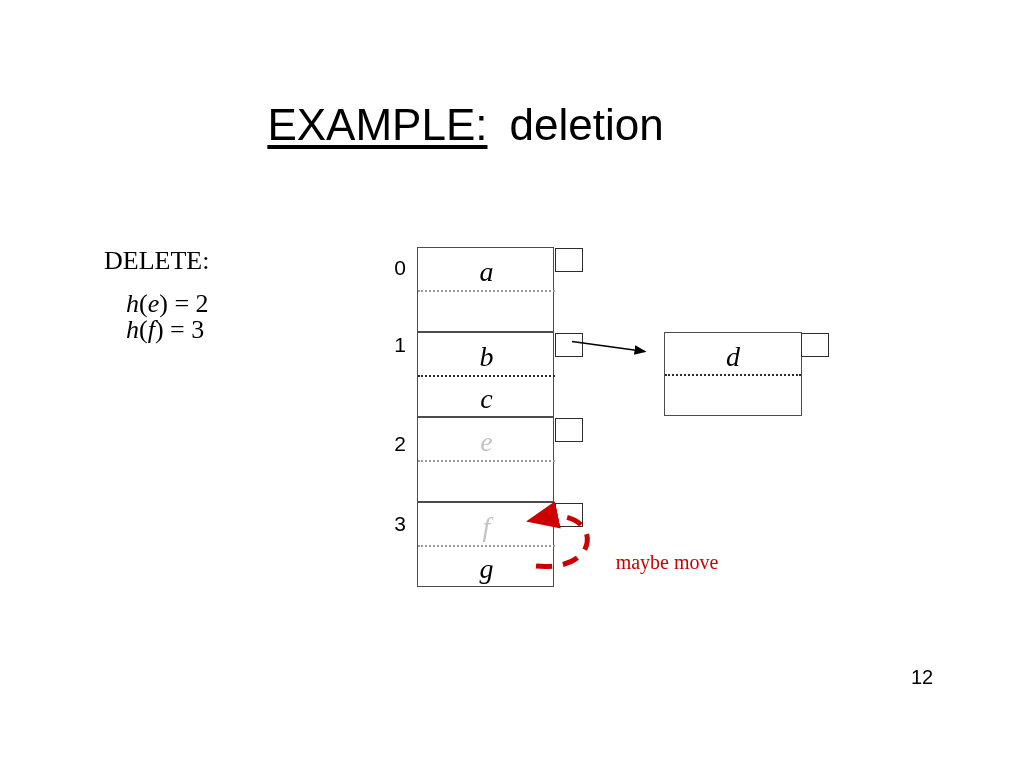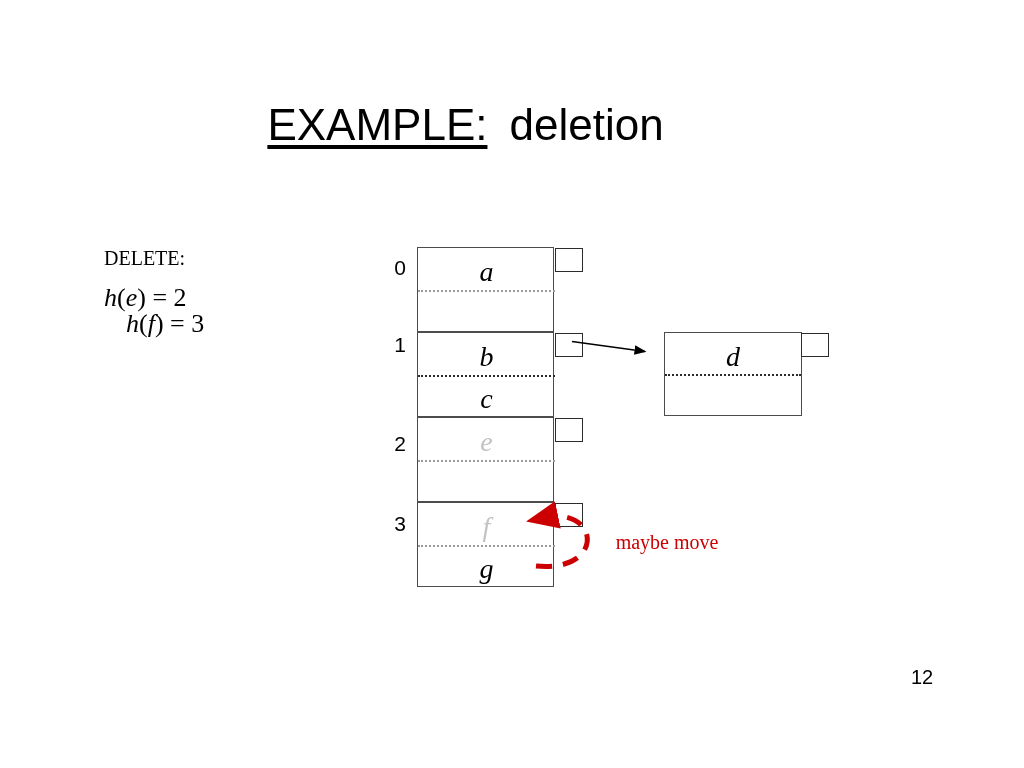"DELETE:" #delete-label { font-size: 20px -> 26px }
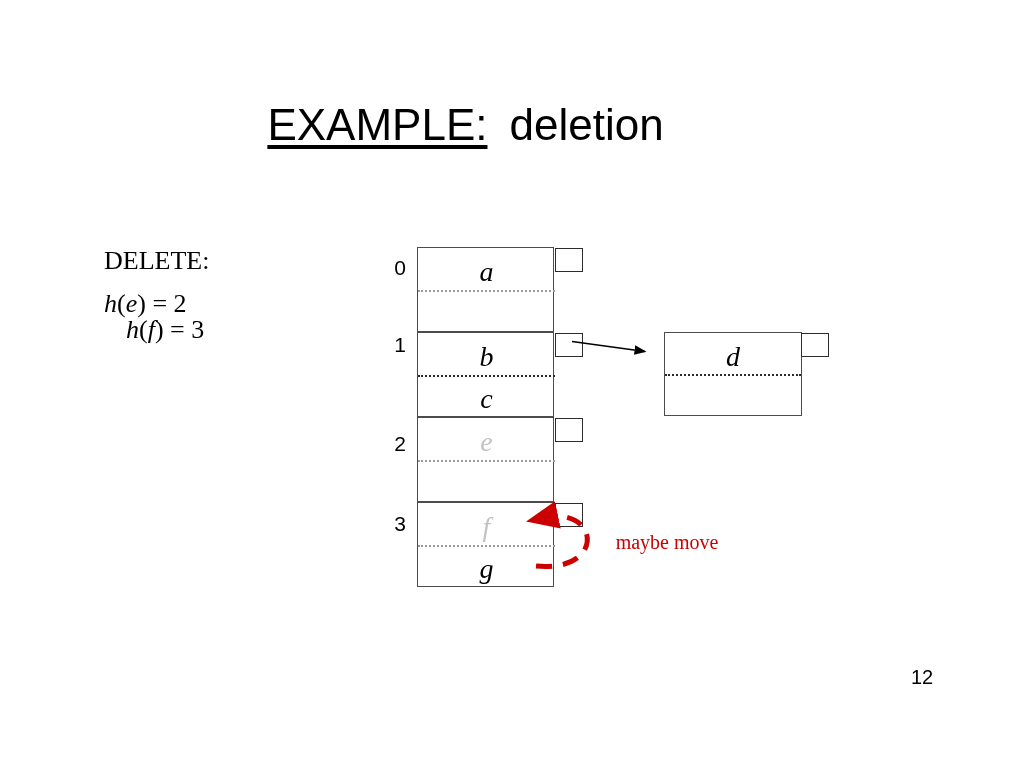"h(e) = 2" #hash-e { margin-left: none -> 22px }
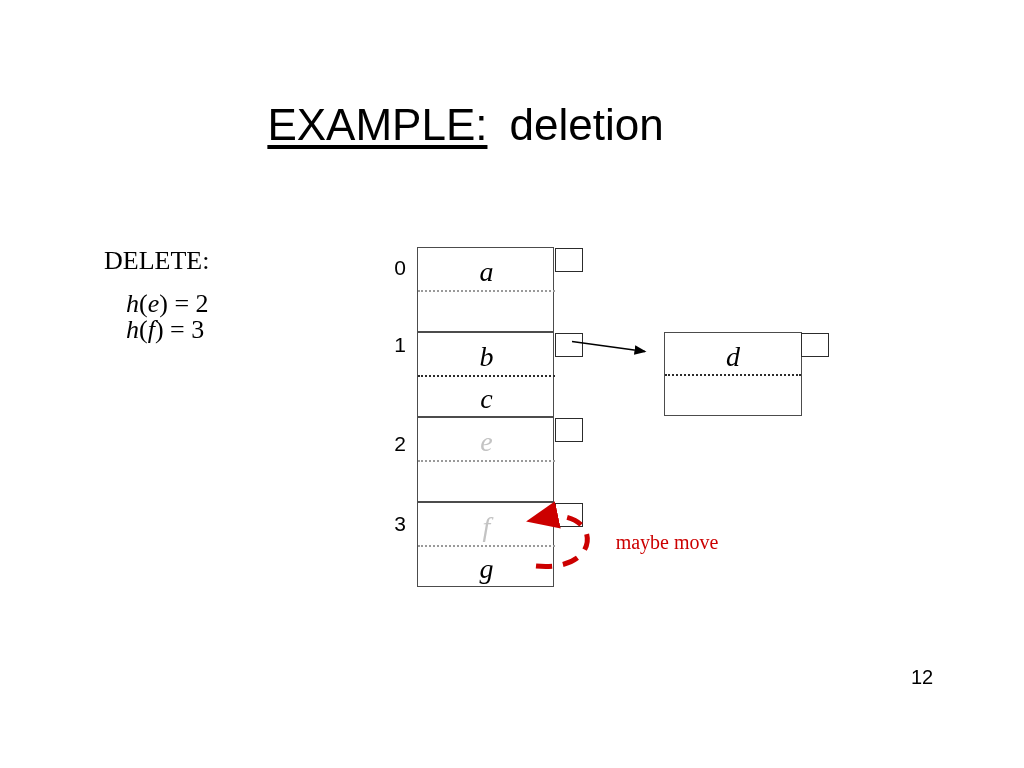"maybe move" #red-note { top: 529px -> 549px }
